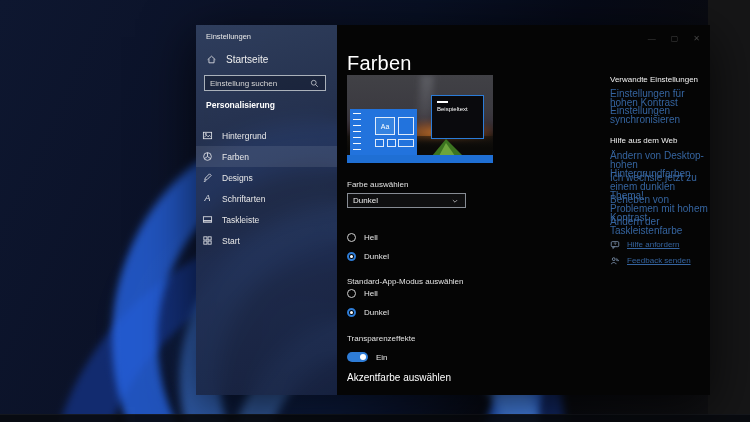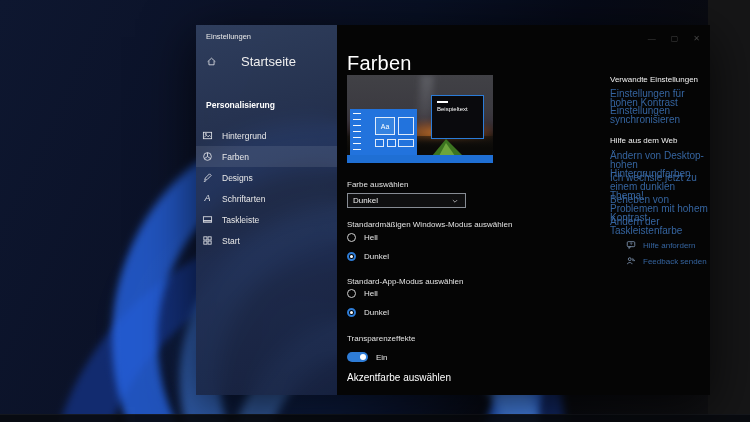"Startseite" .home-row { font-size: 13px -> 10px; gap: 24px -> 9px }
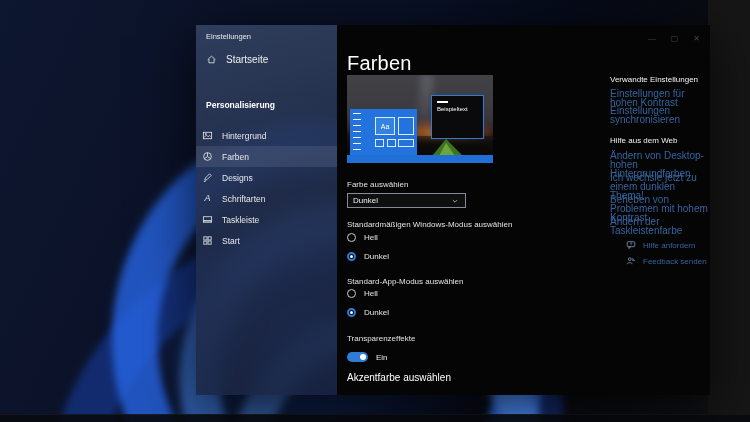"Einstellung suchen" div.search-box { html: none -> <div> <input> <span> <svg> <circle></circle> <path></path> </svg> </span> </div> }
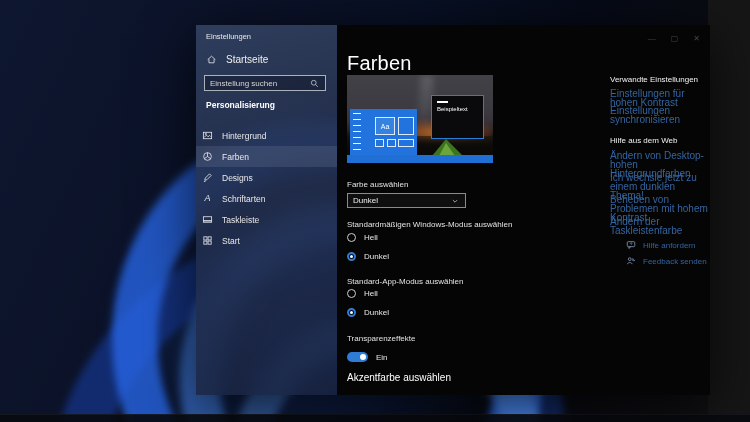"Standardmäßigen Windows-Modus auswählen" div.field-label { html: <div>Standardmäßigen Windows-Modus auswählen</div> -> none }
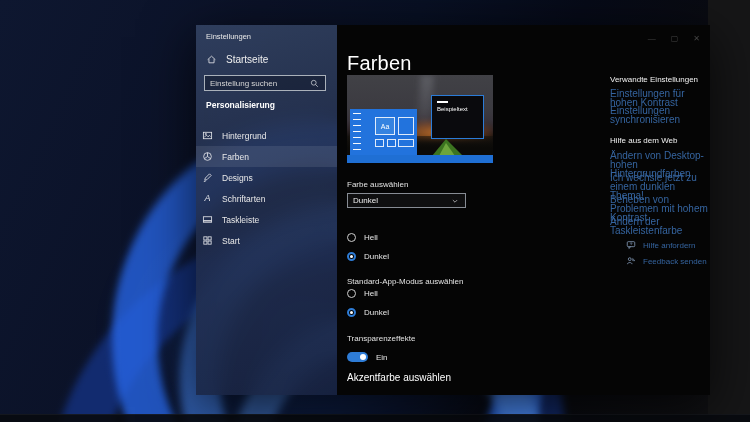"Hilfe anfordern" .support-row { align-items: flex-end -> flex-start; left: 16px -> 0; text-decoration: none -> underline }
